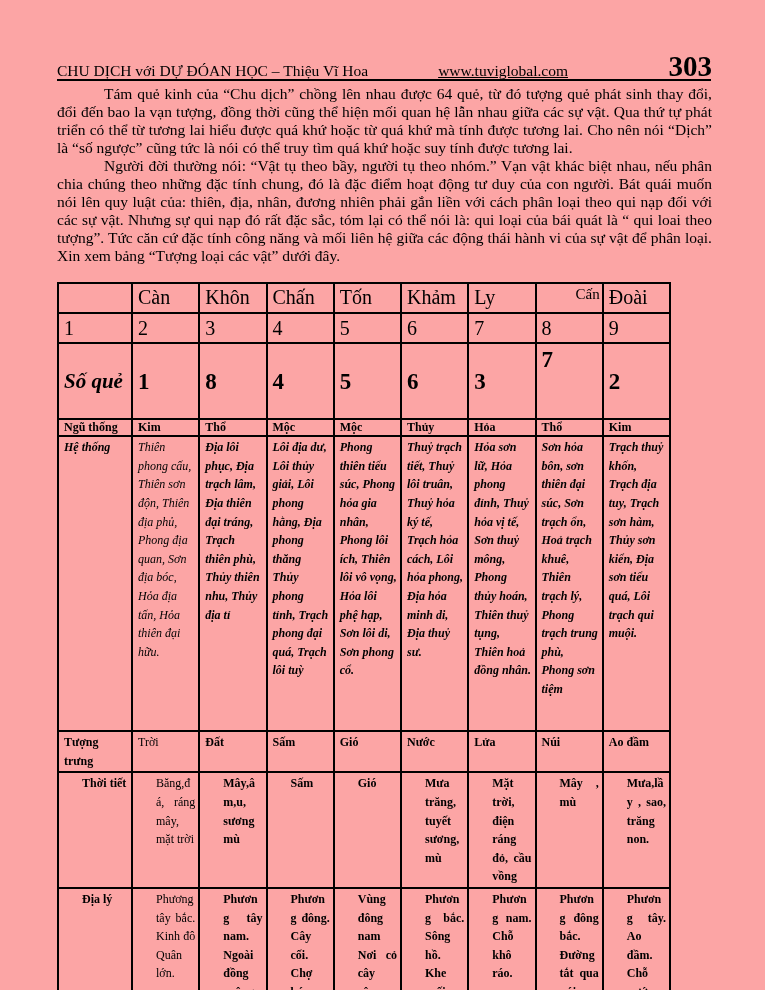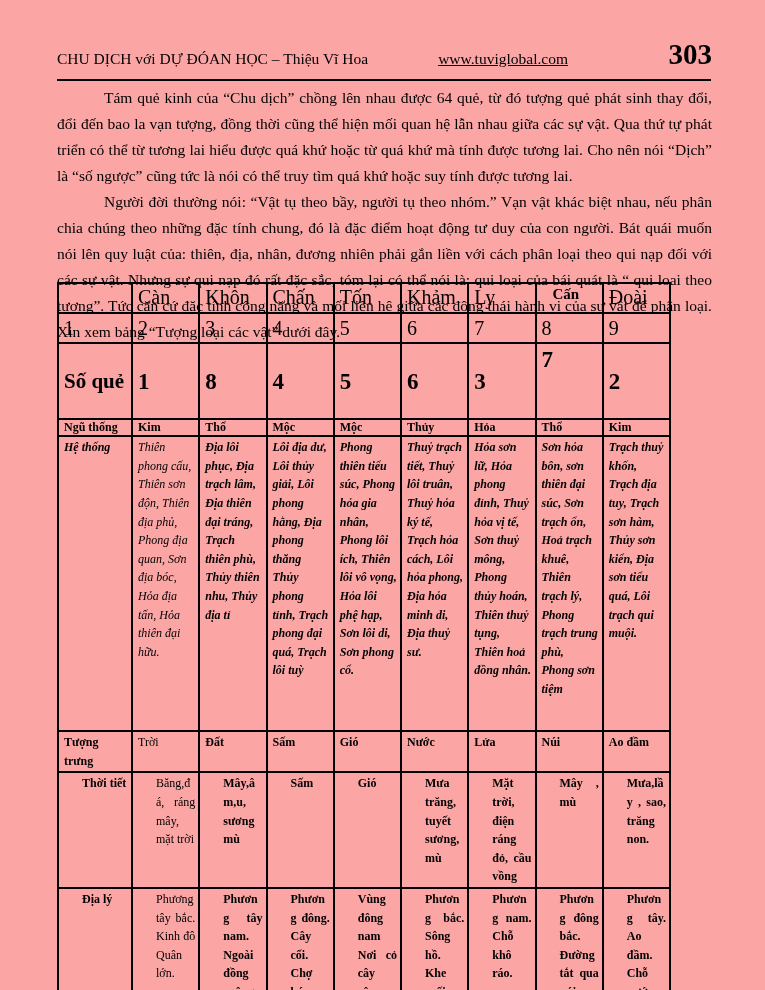"303" .pagehead .pagenum { margin-top: none -> 12px }
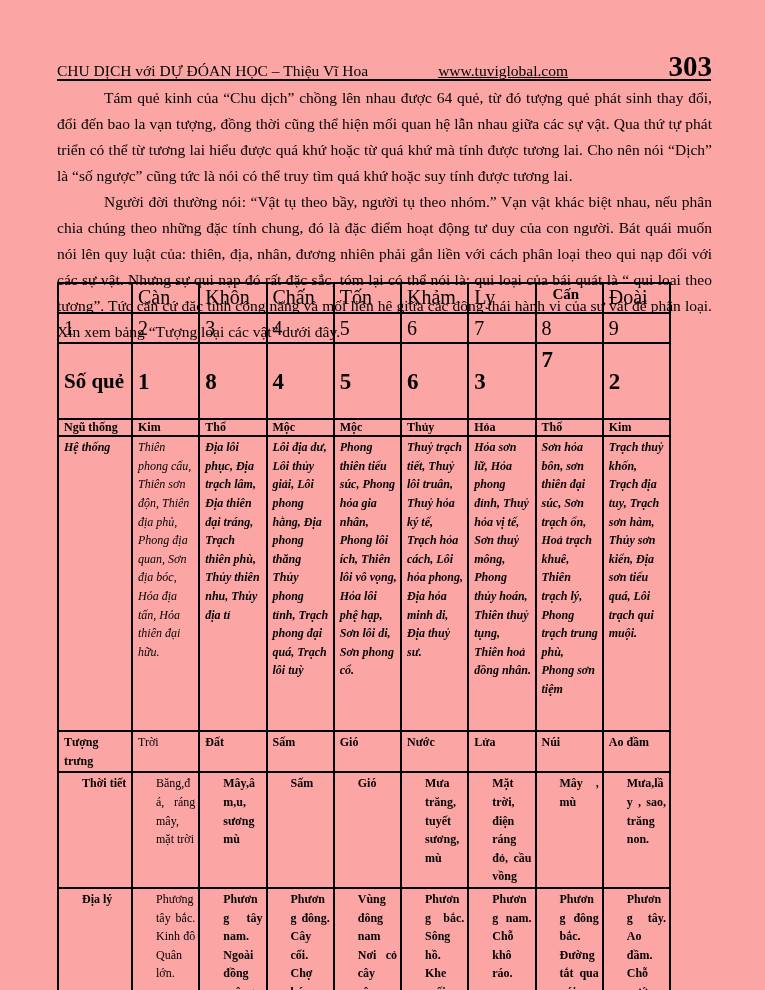"Tám quẻ kinh của “Chu" .bodytext { line-height: 26px -> 18px }
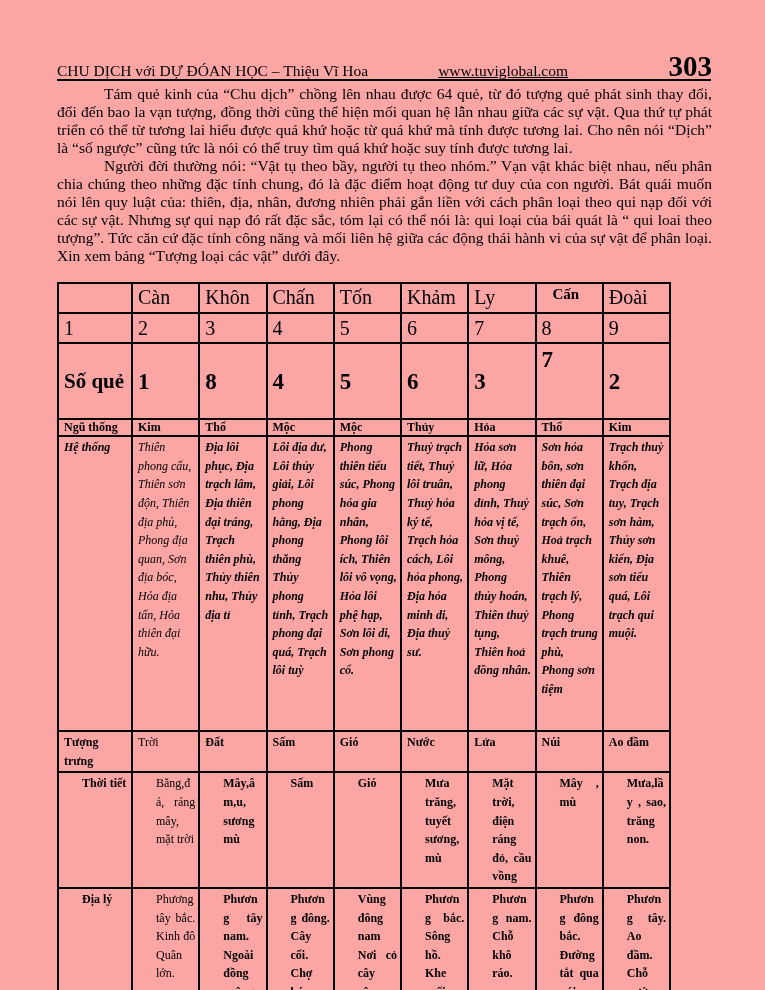"Cấn" tr.r-names td.c7 { font-weight: bold -> normal; text-align: left -> right }
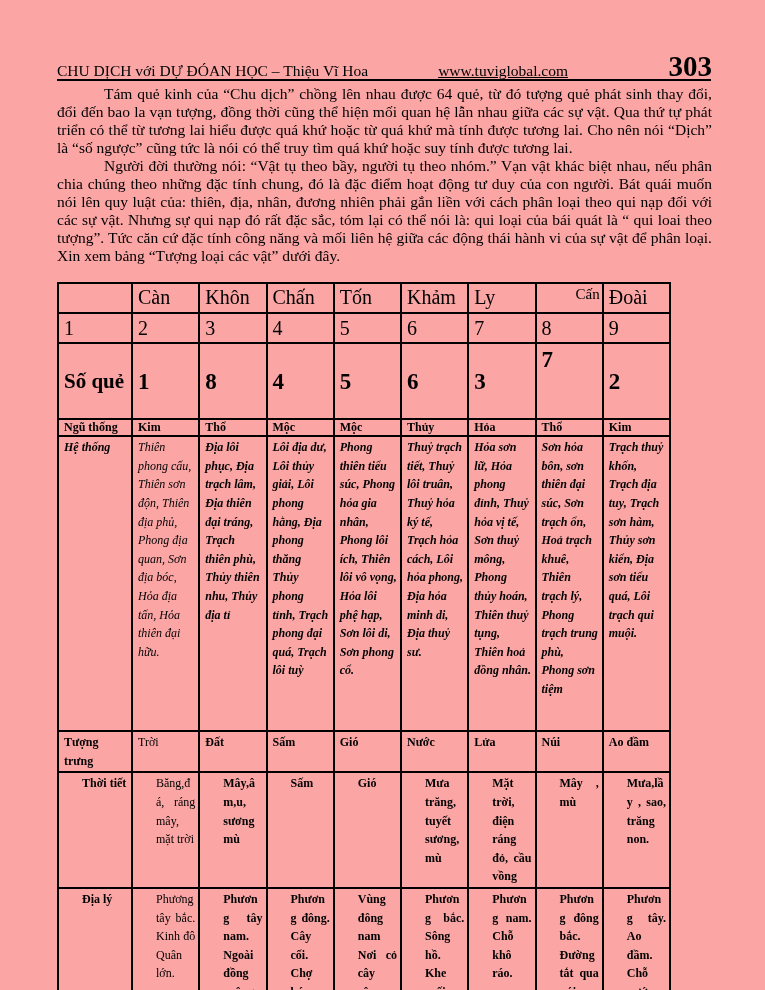"Số quẻ" tr.r-so-que td.c0 { font-style: none -> italic }
